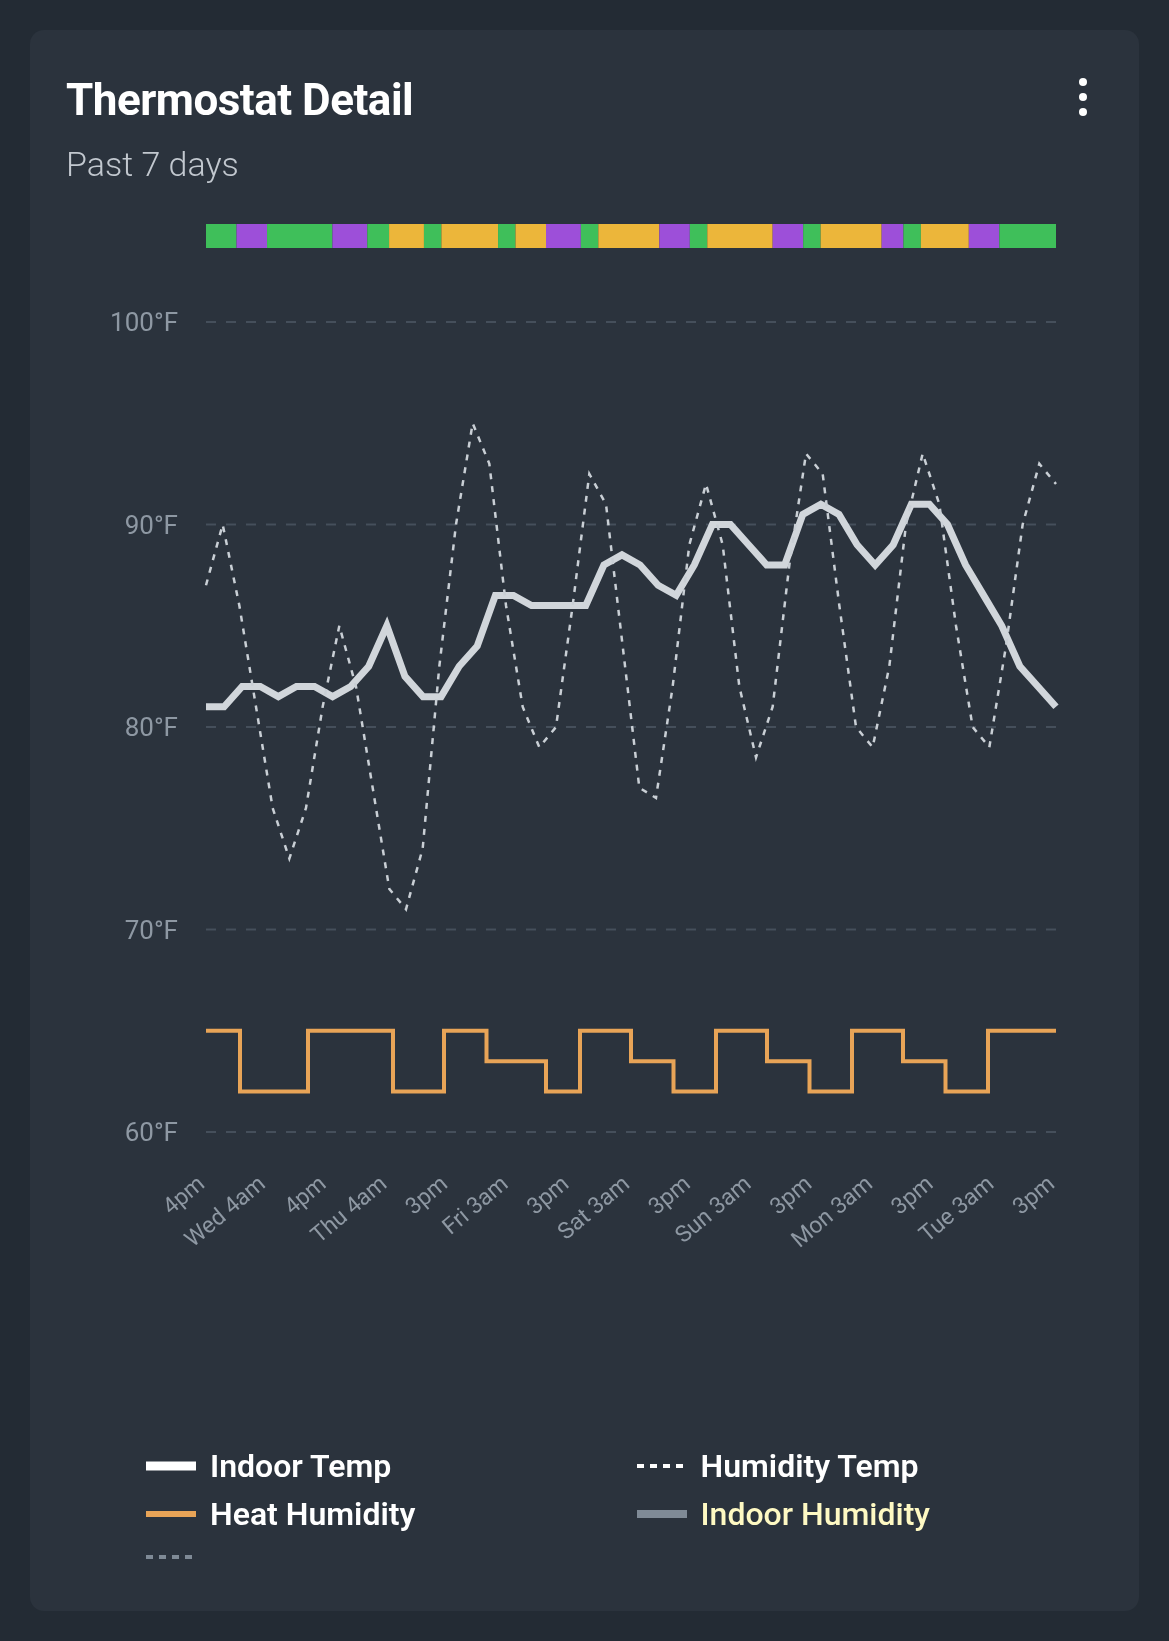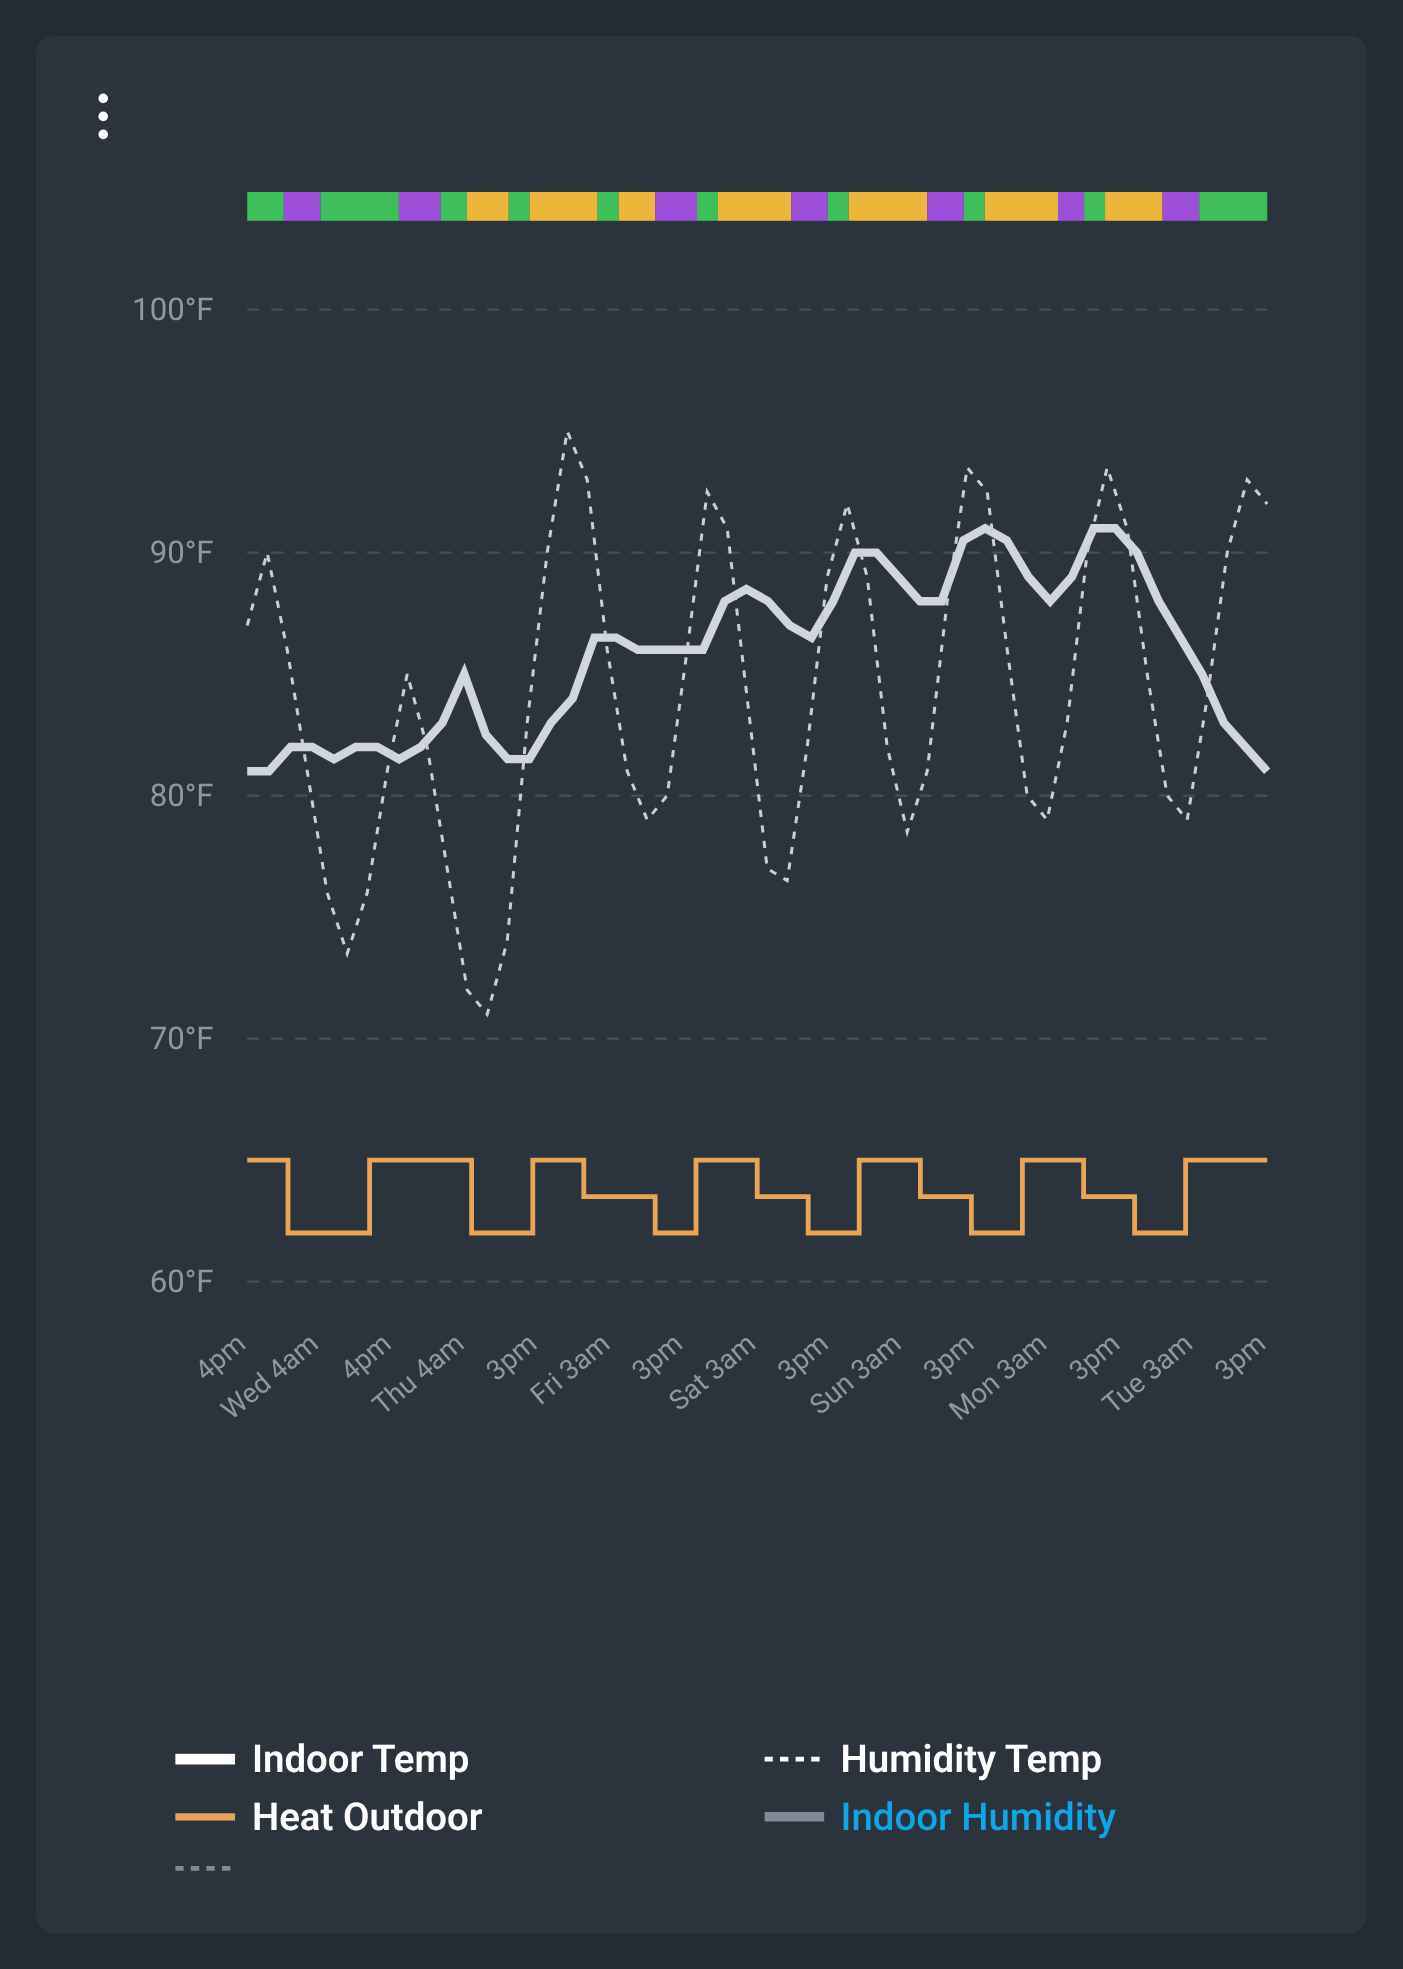"Thermostat Detail" div { html: none -> <div> <h1>Thermostat Detail</h1> <div>Past 7 days</div> </div> }
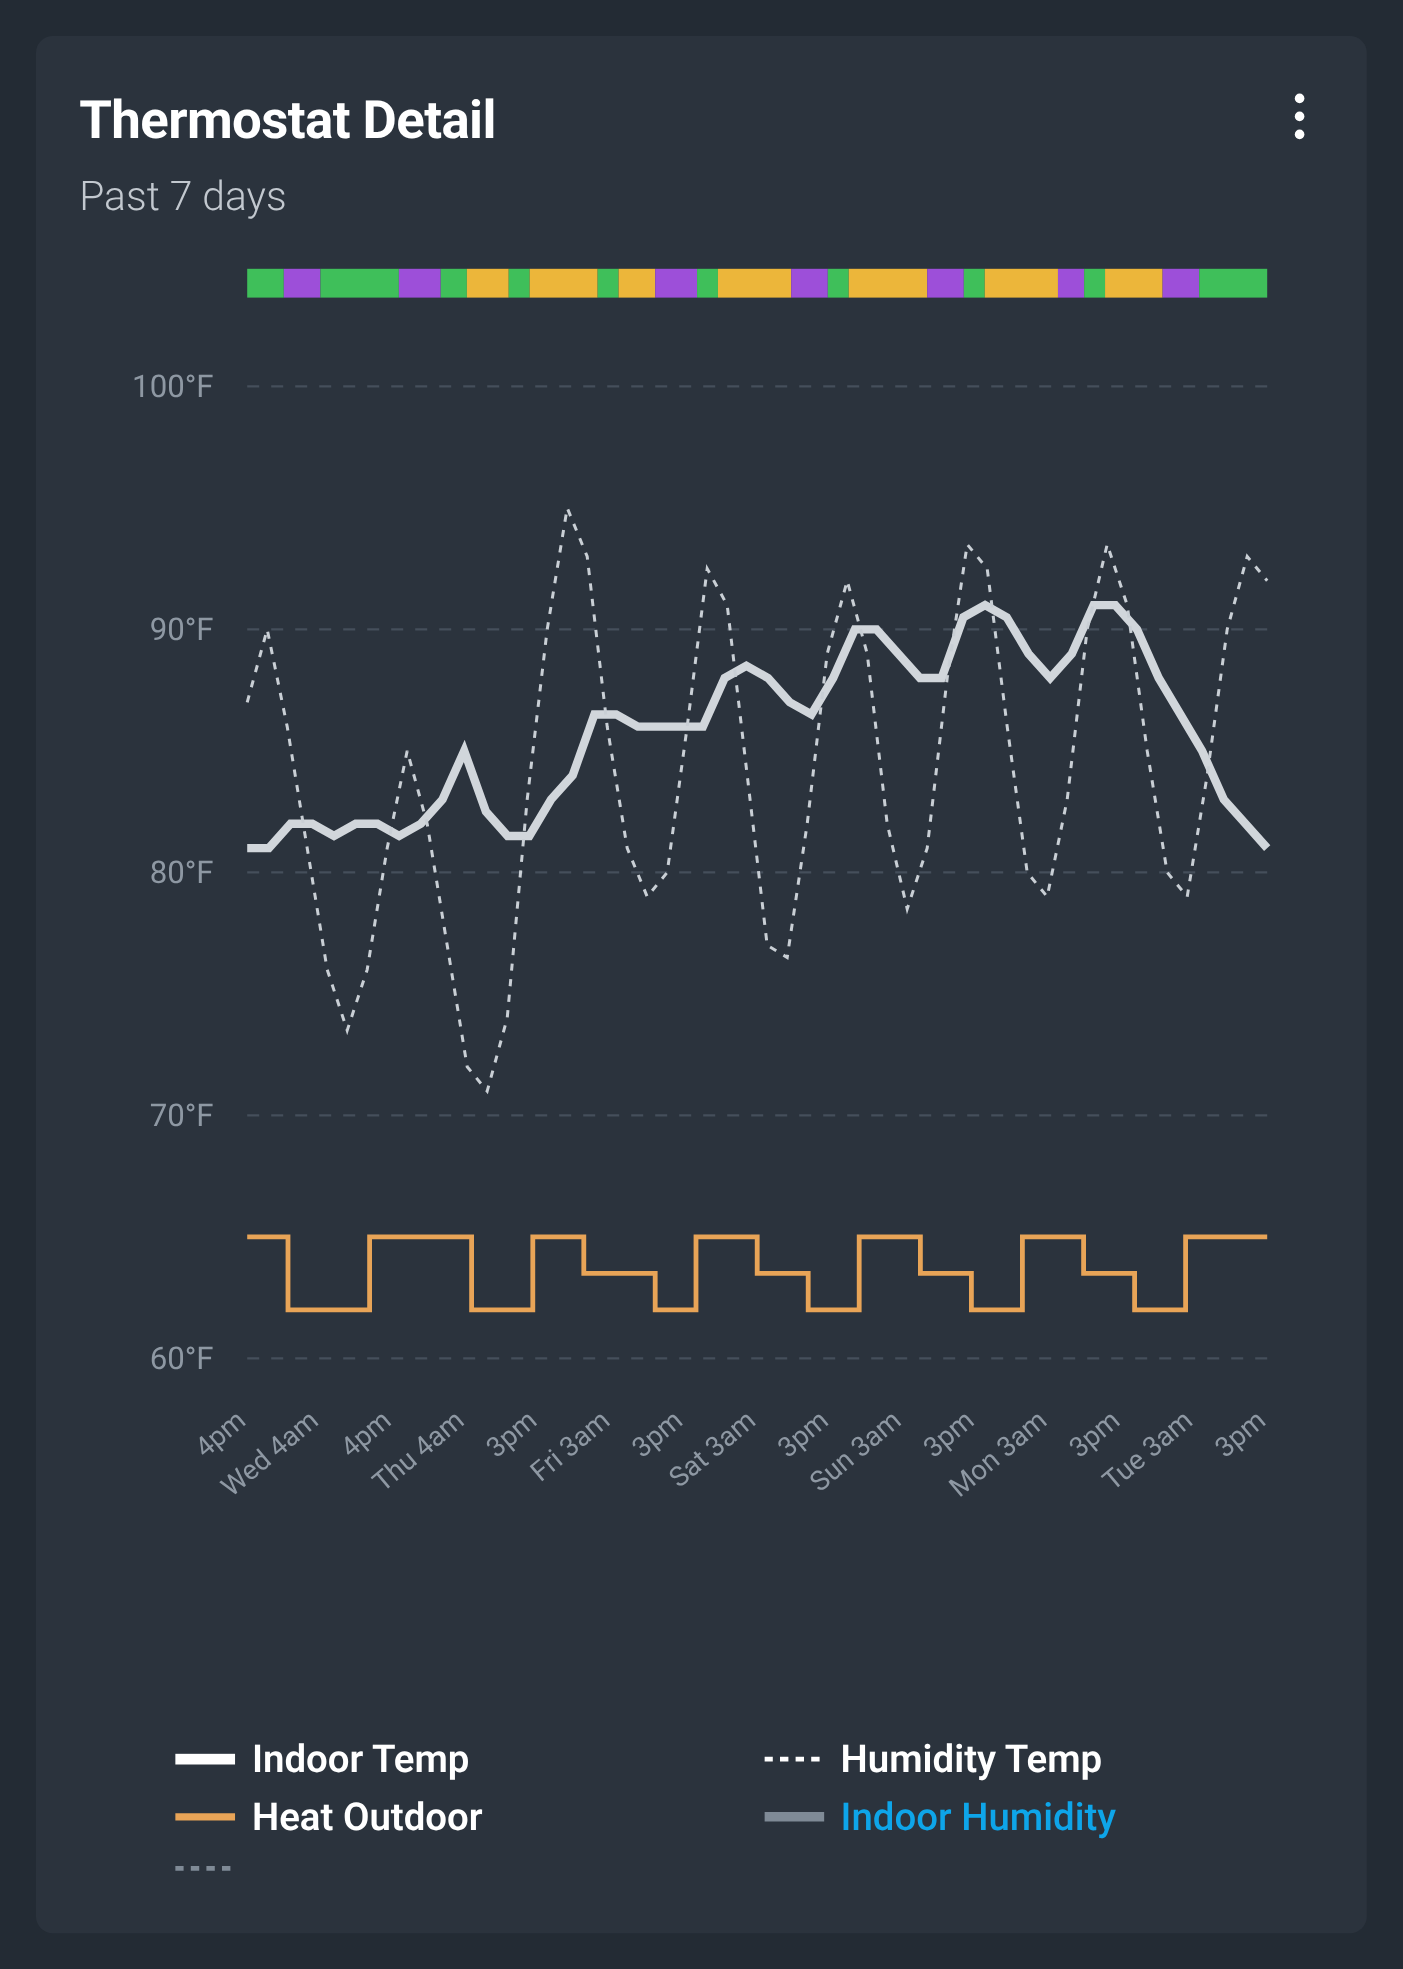"Heat Outdoor" span { text: Outdoor -> Humidity }
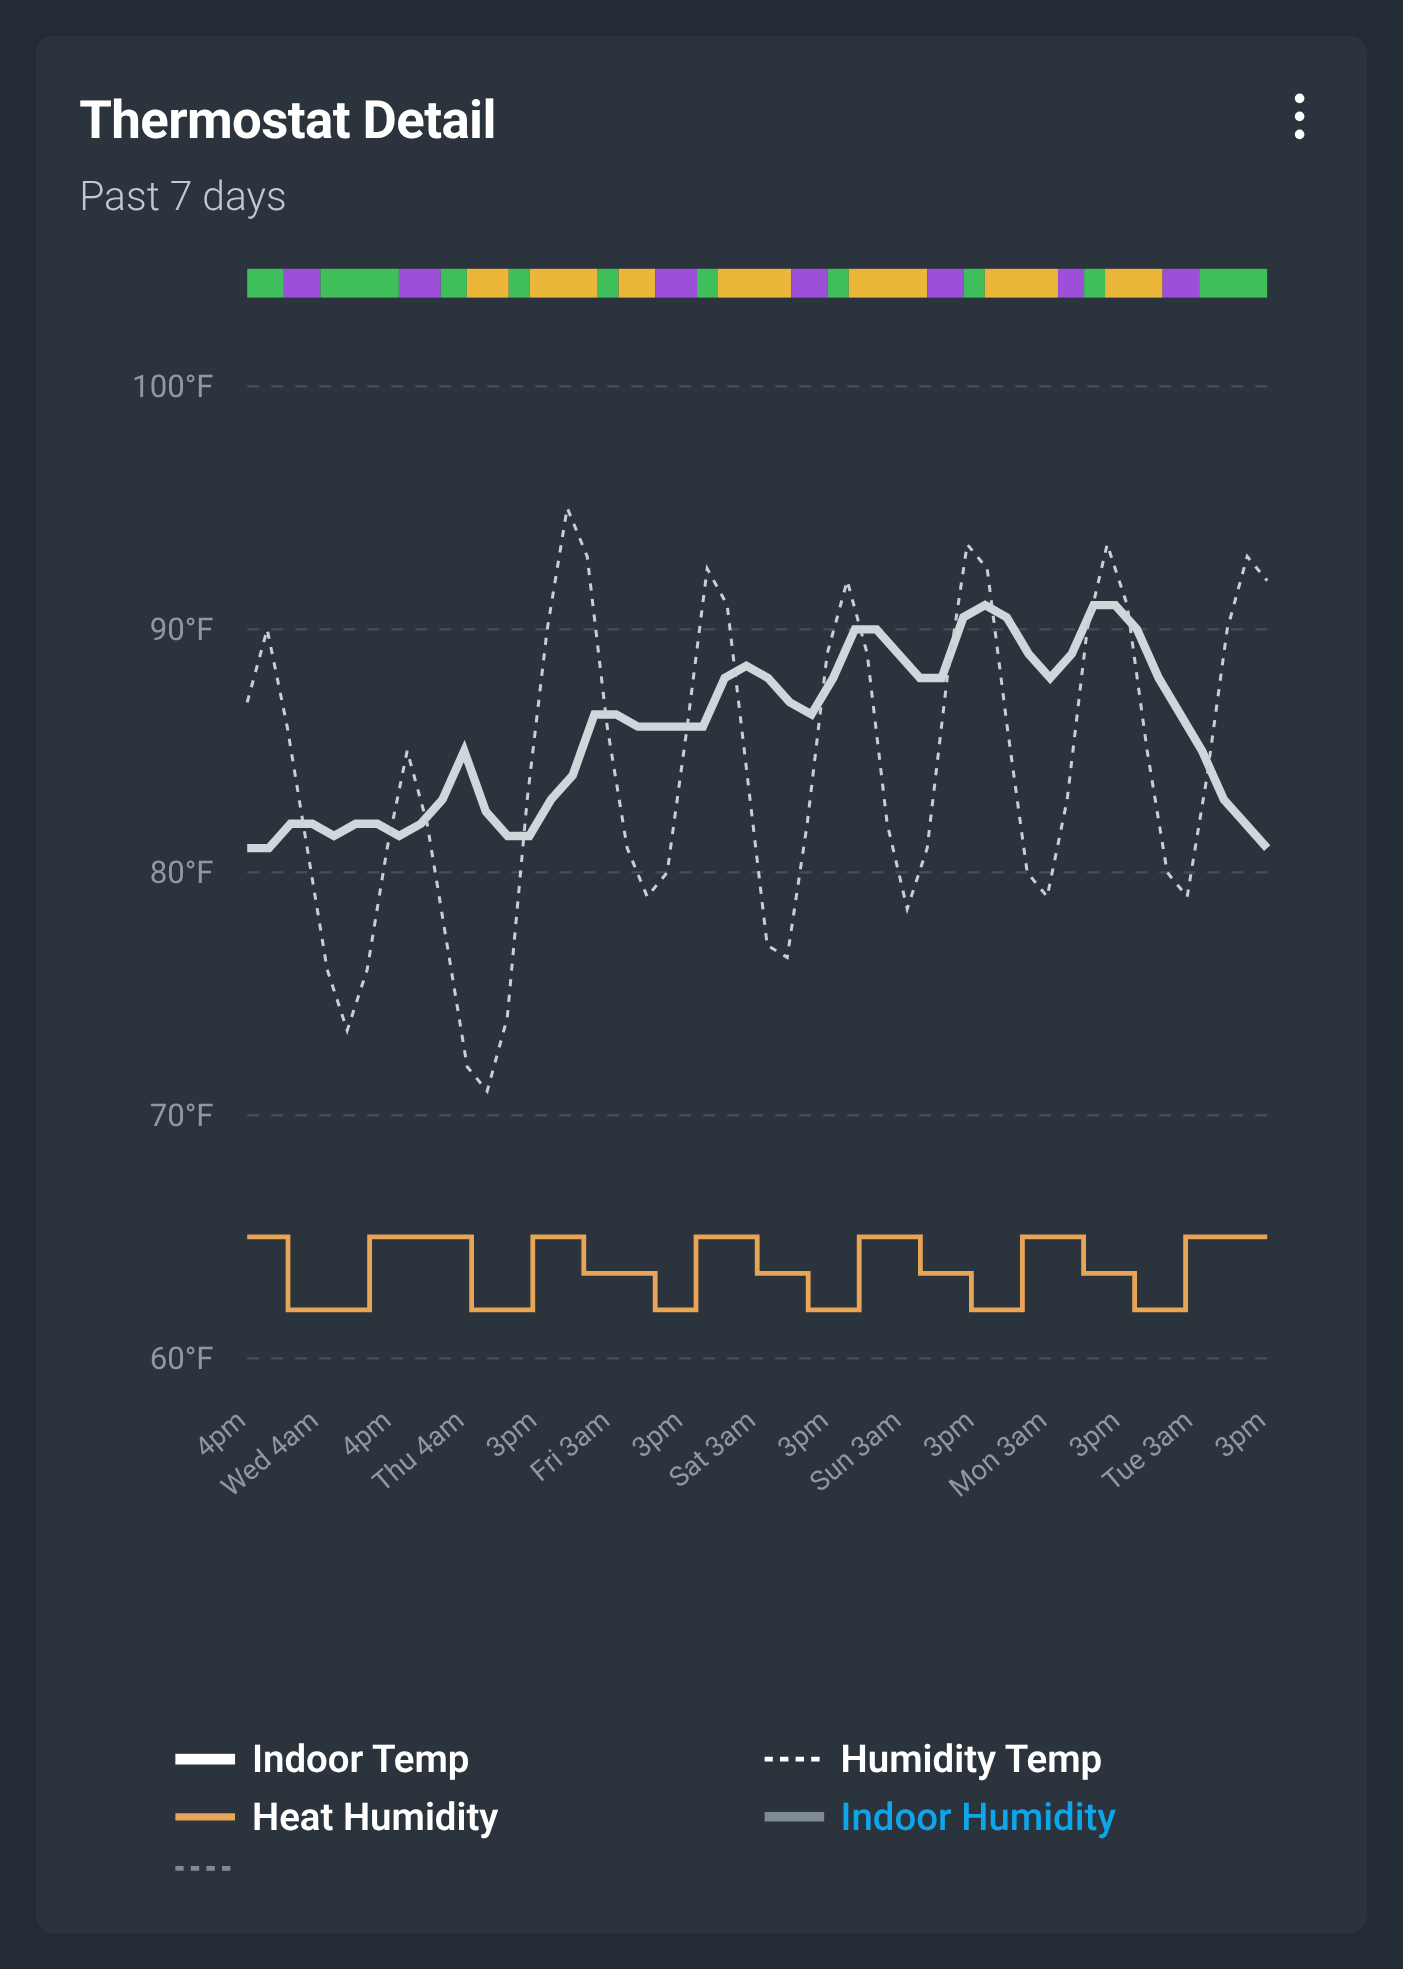"Indoor Humidity" .dim { color: #0ea5e9 -> #fef9c3 }
